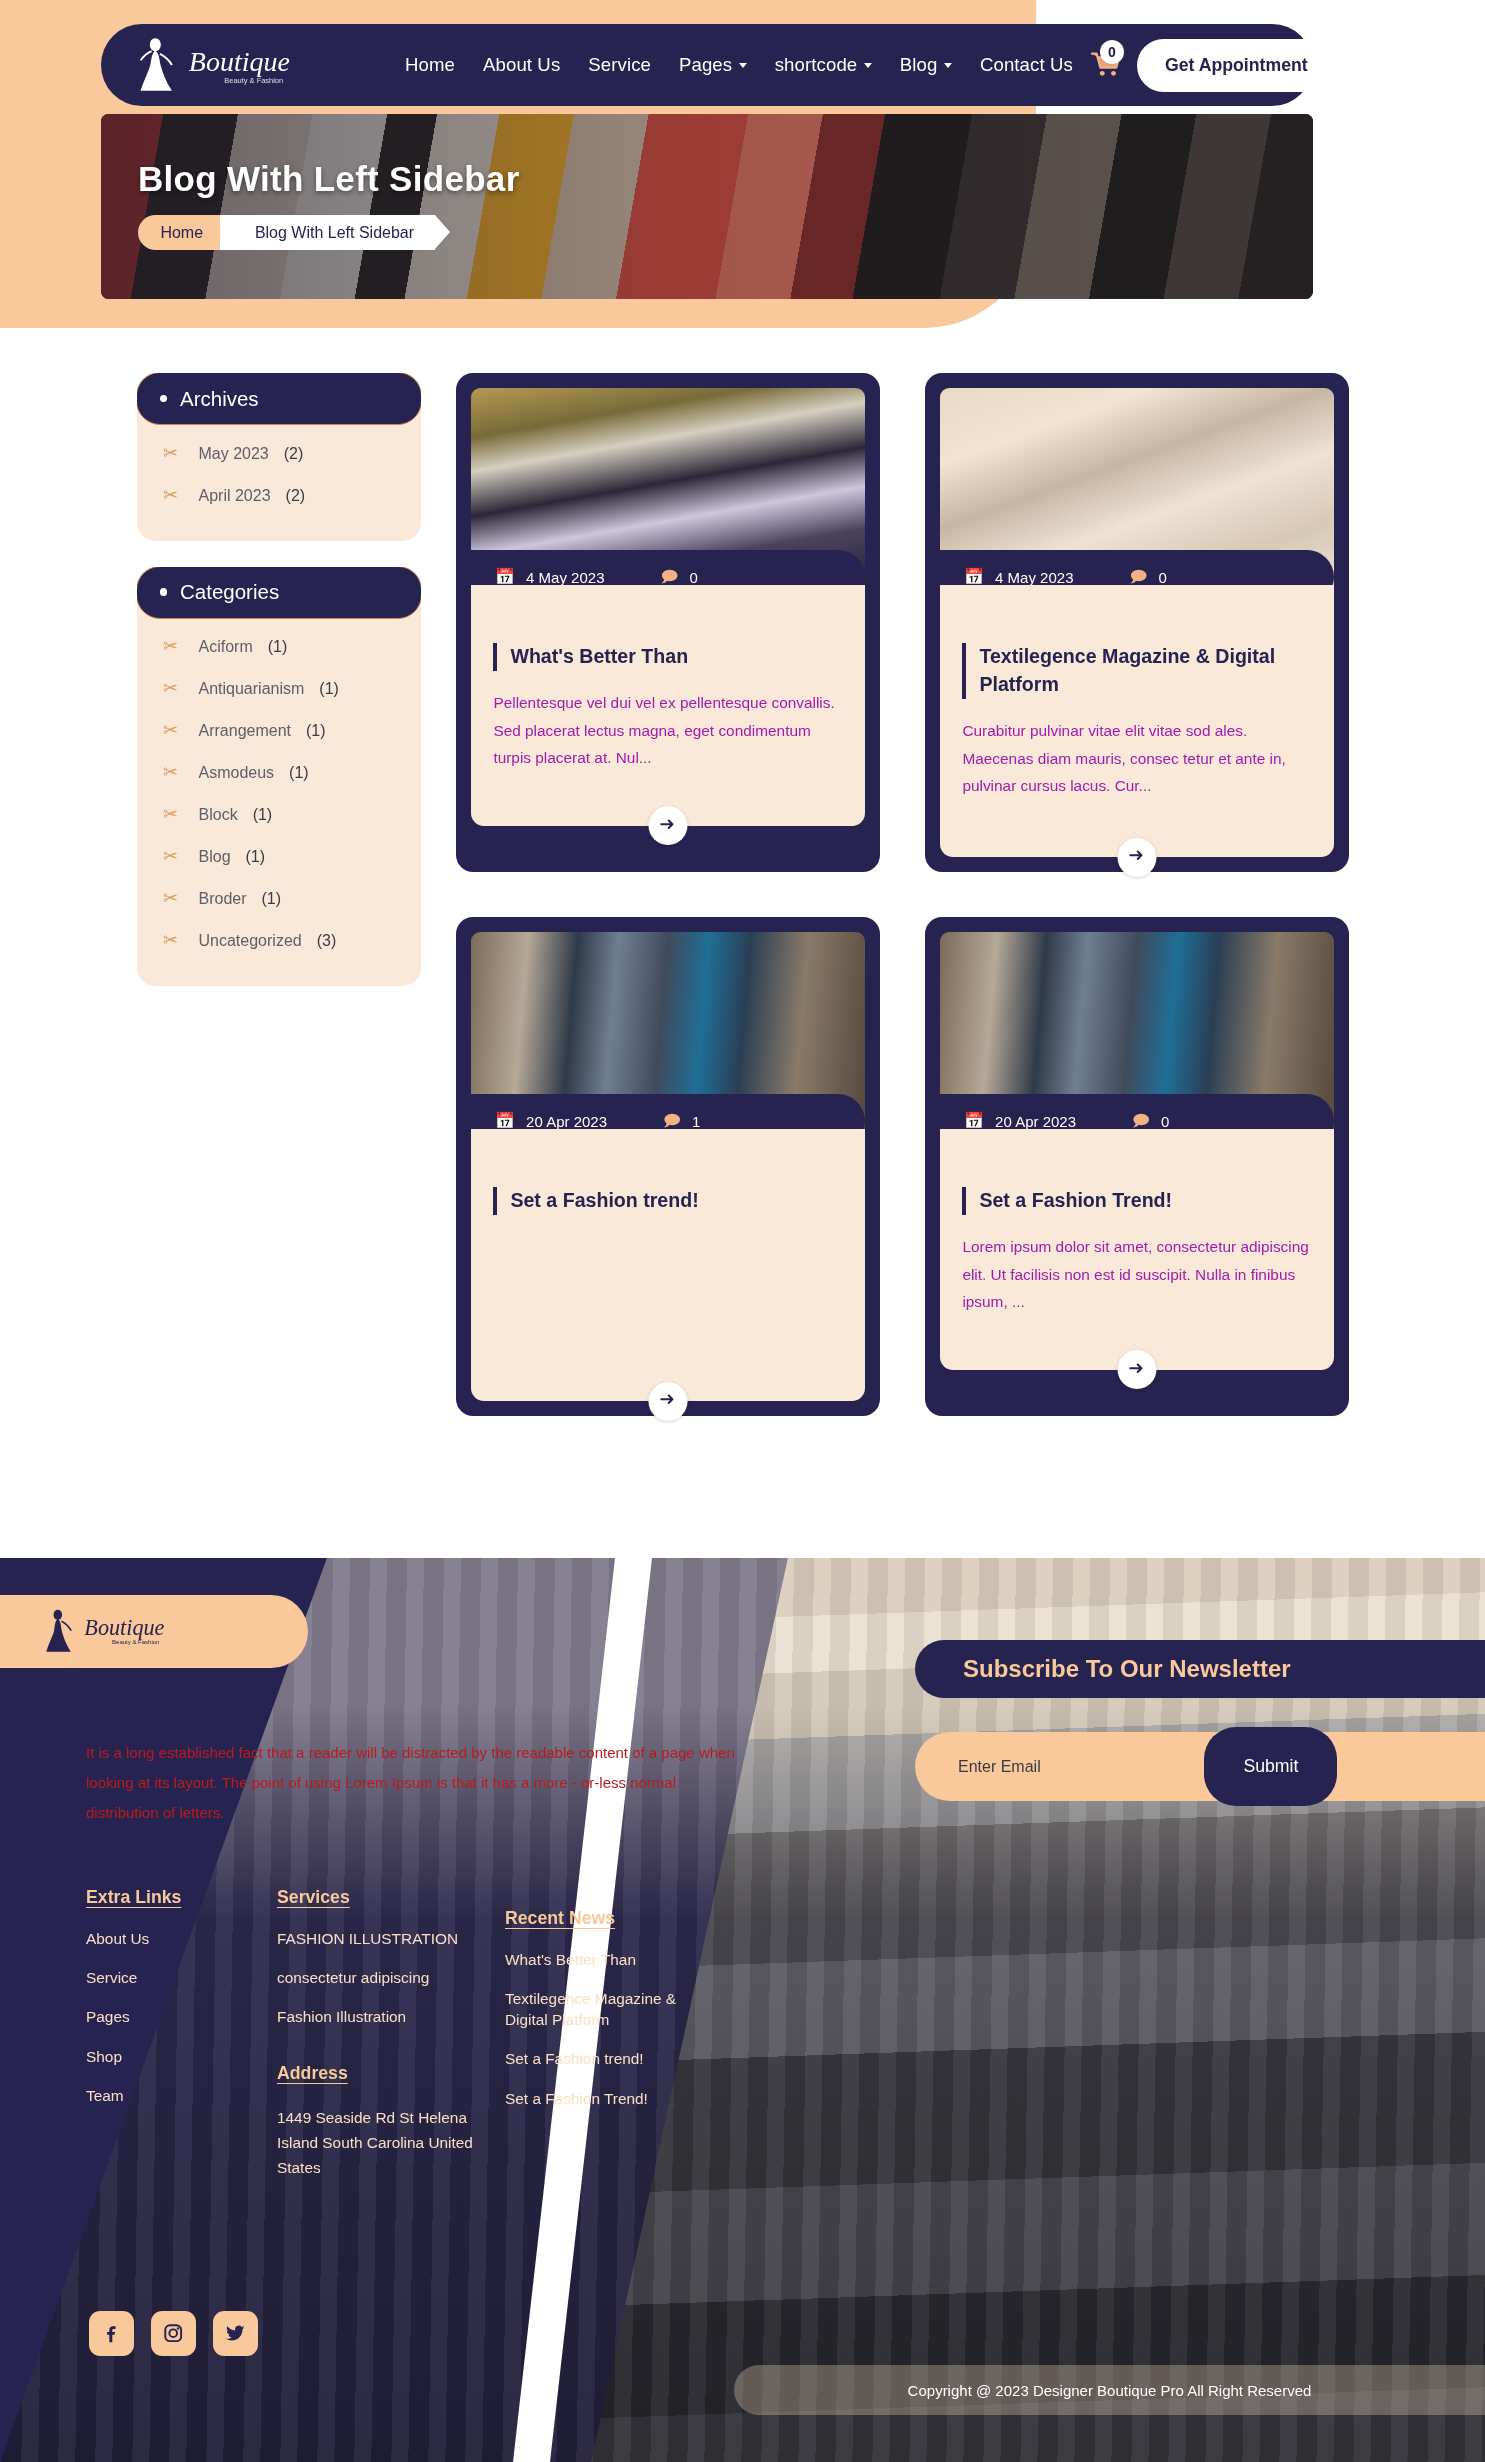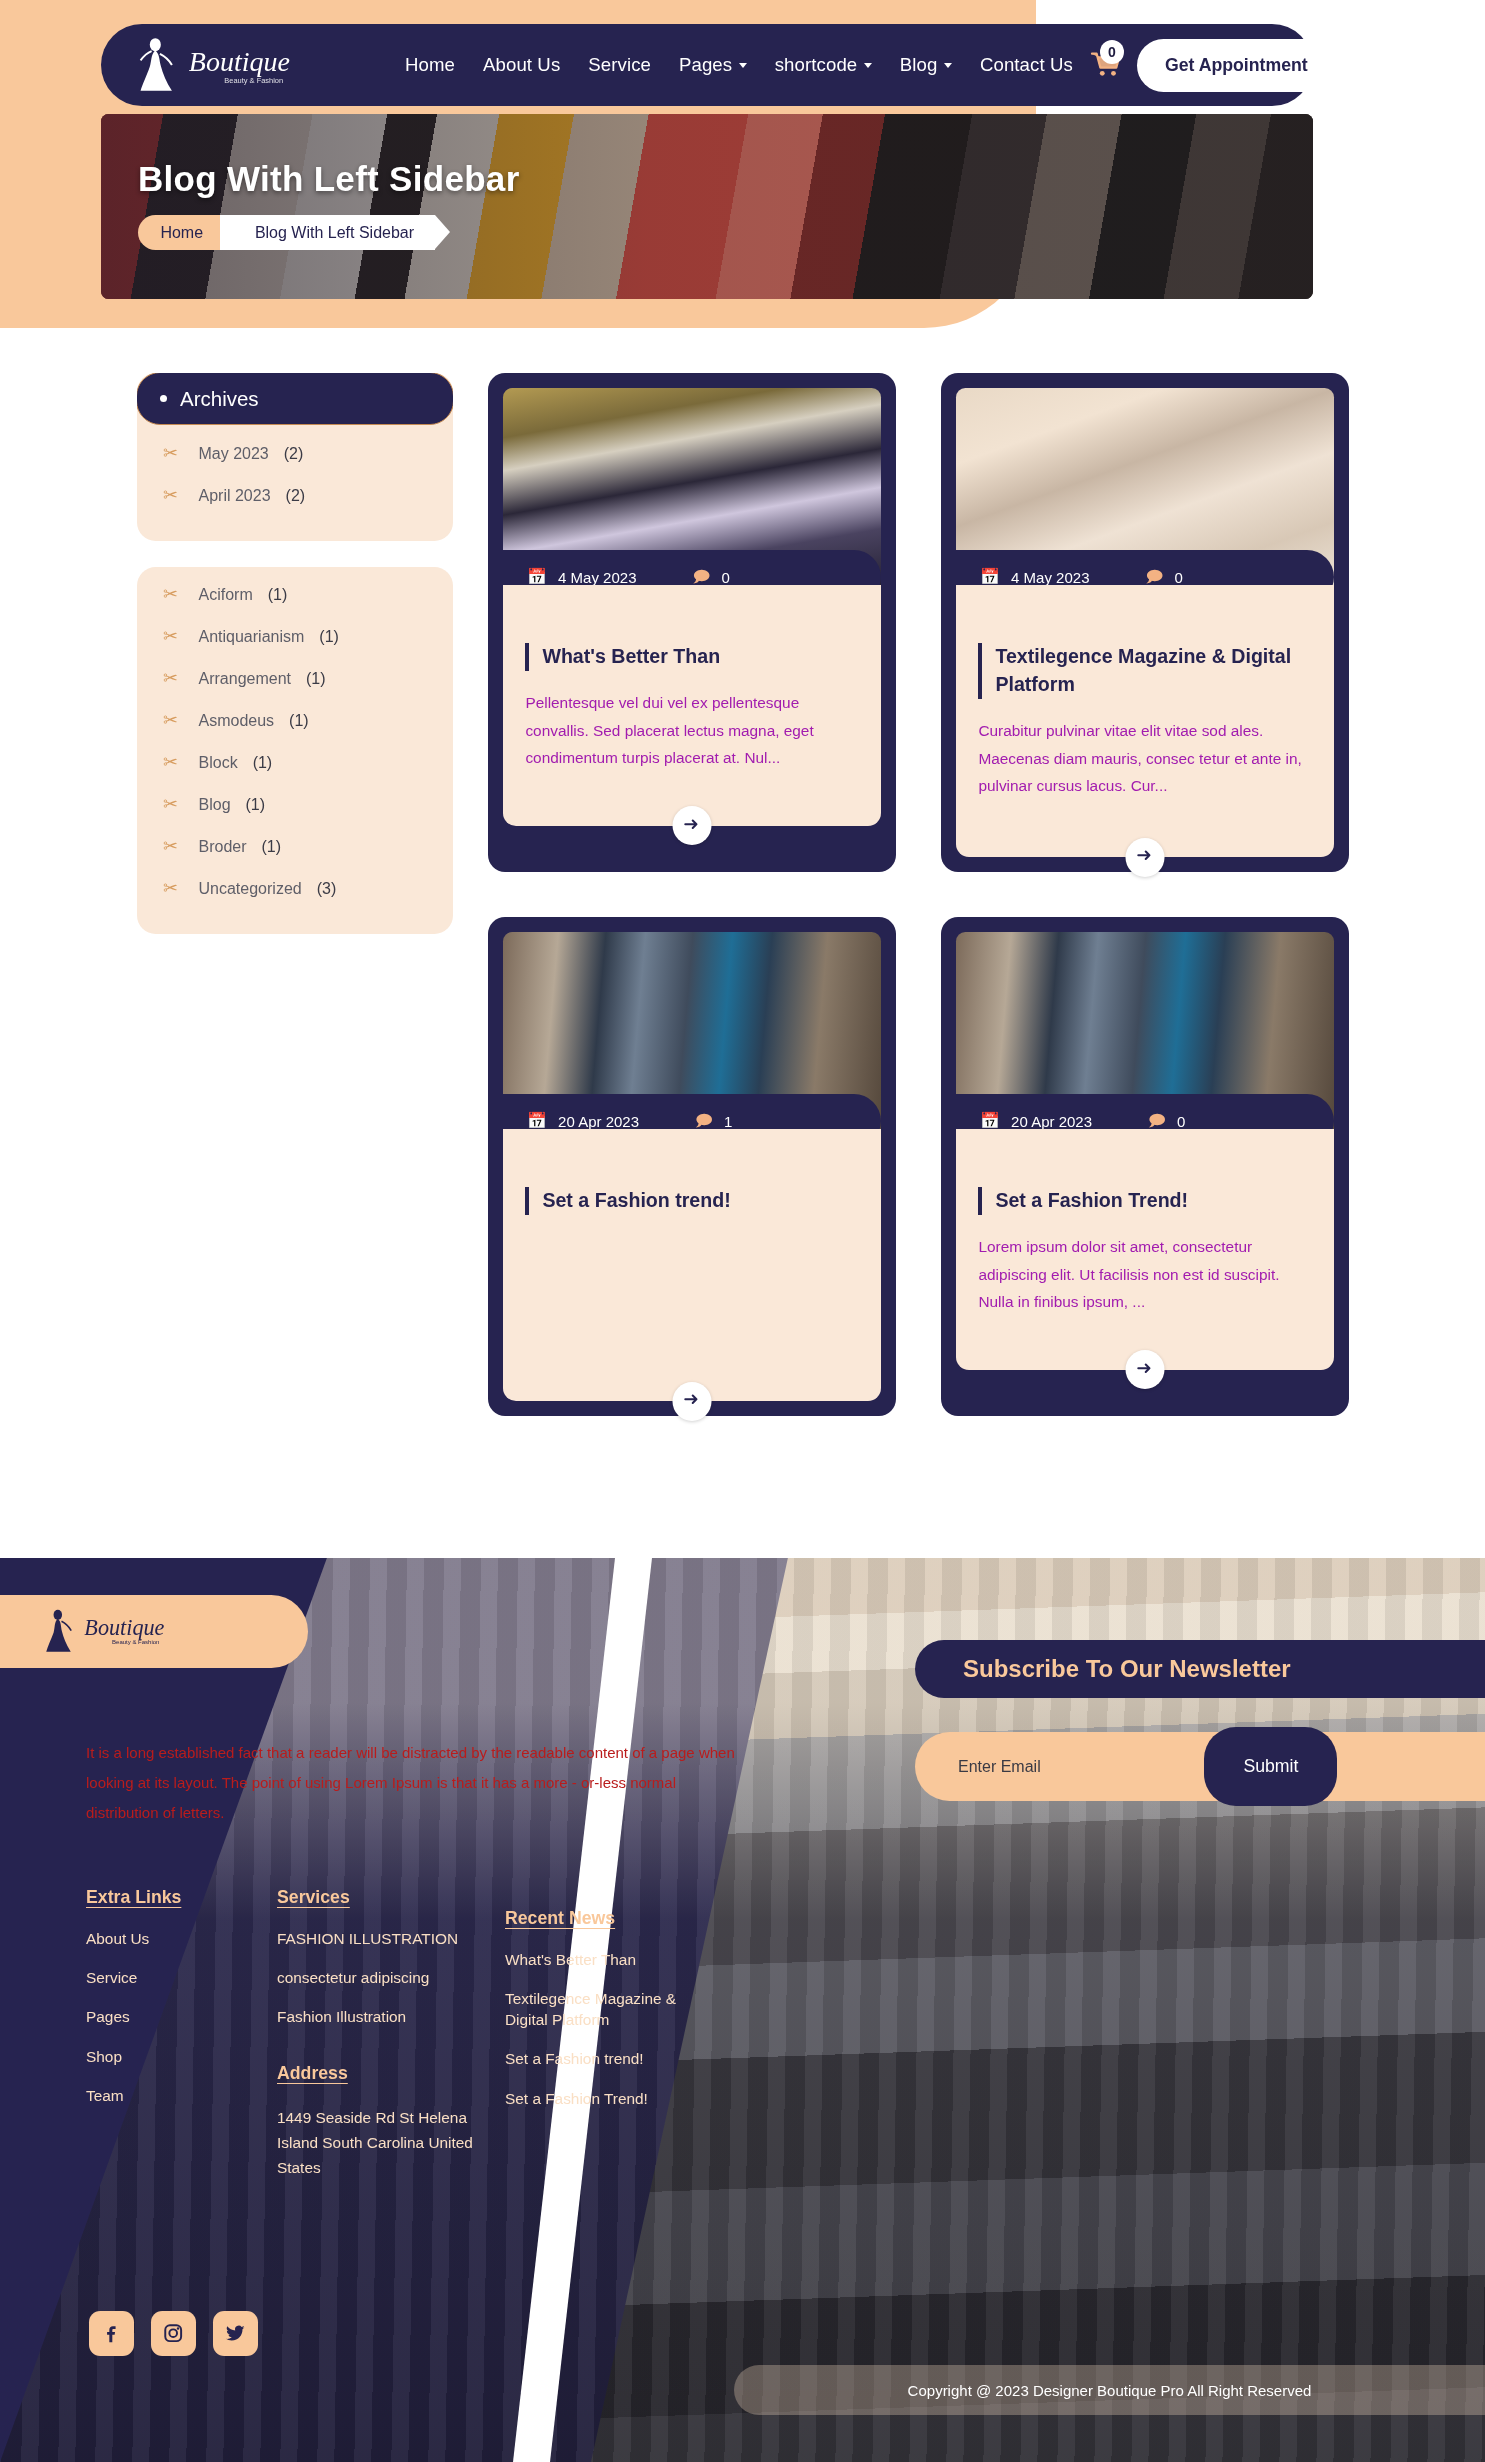"Archives" .sidebar { width: 316px -> 284px }
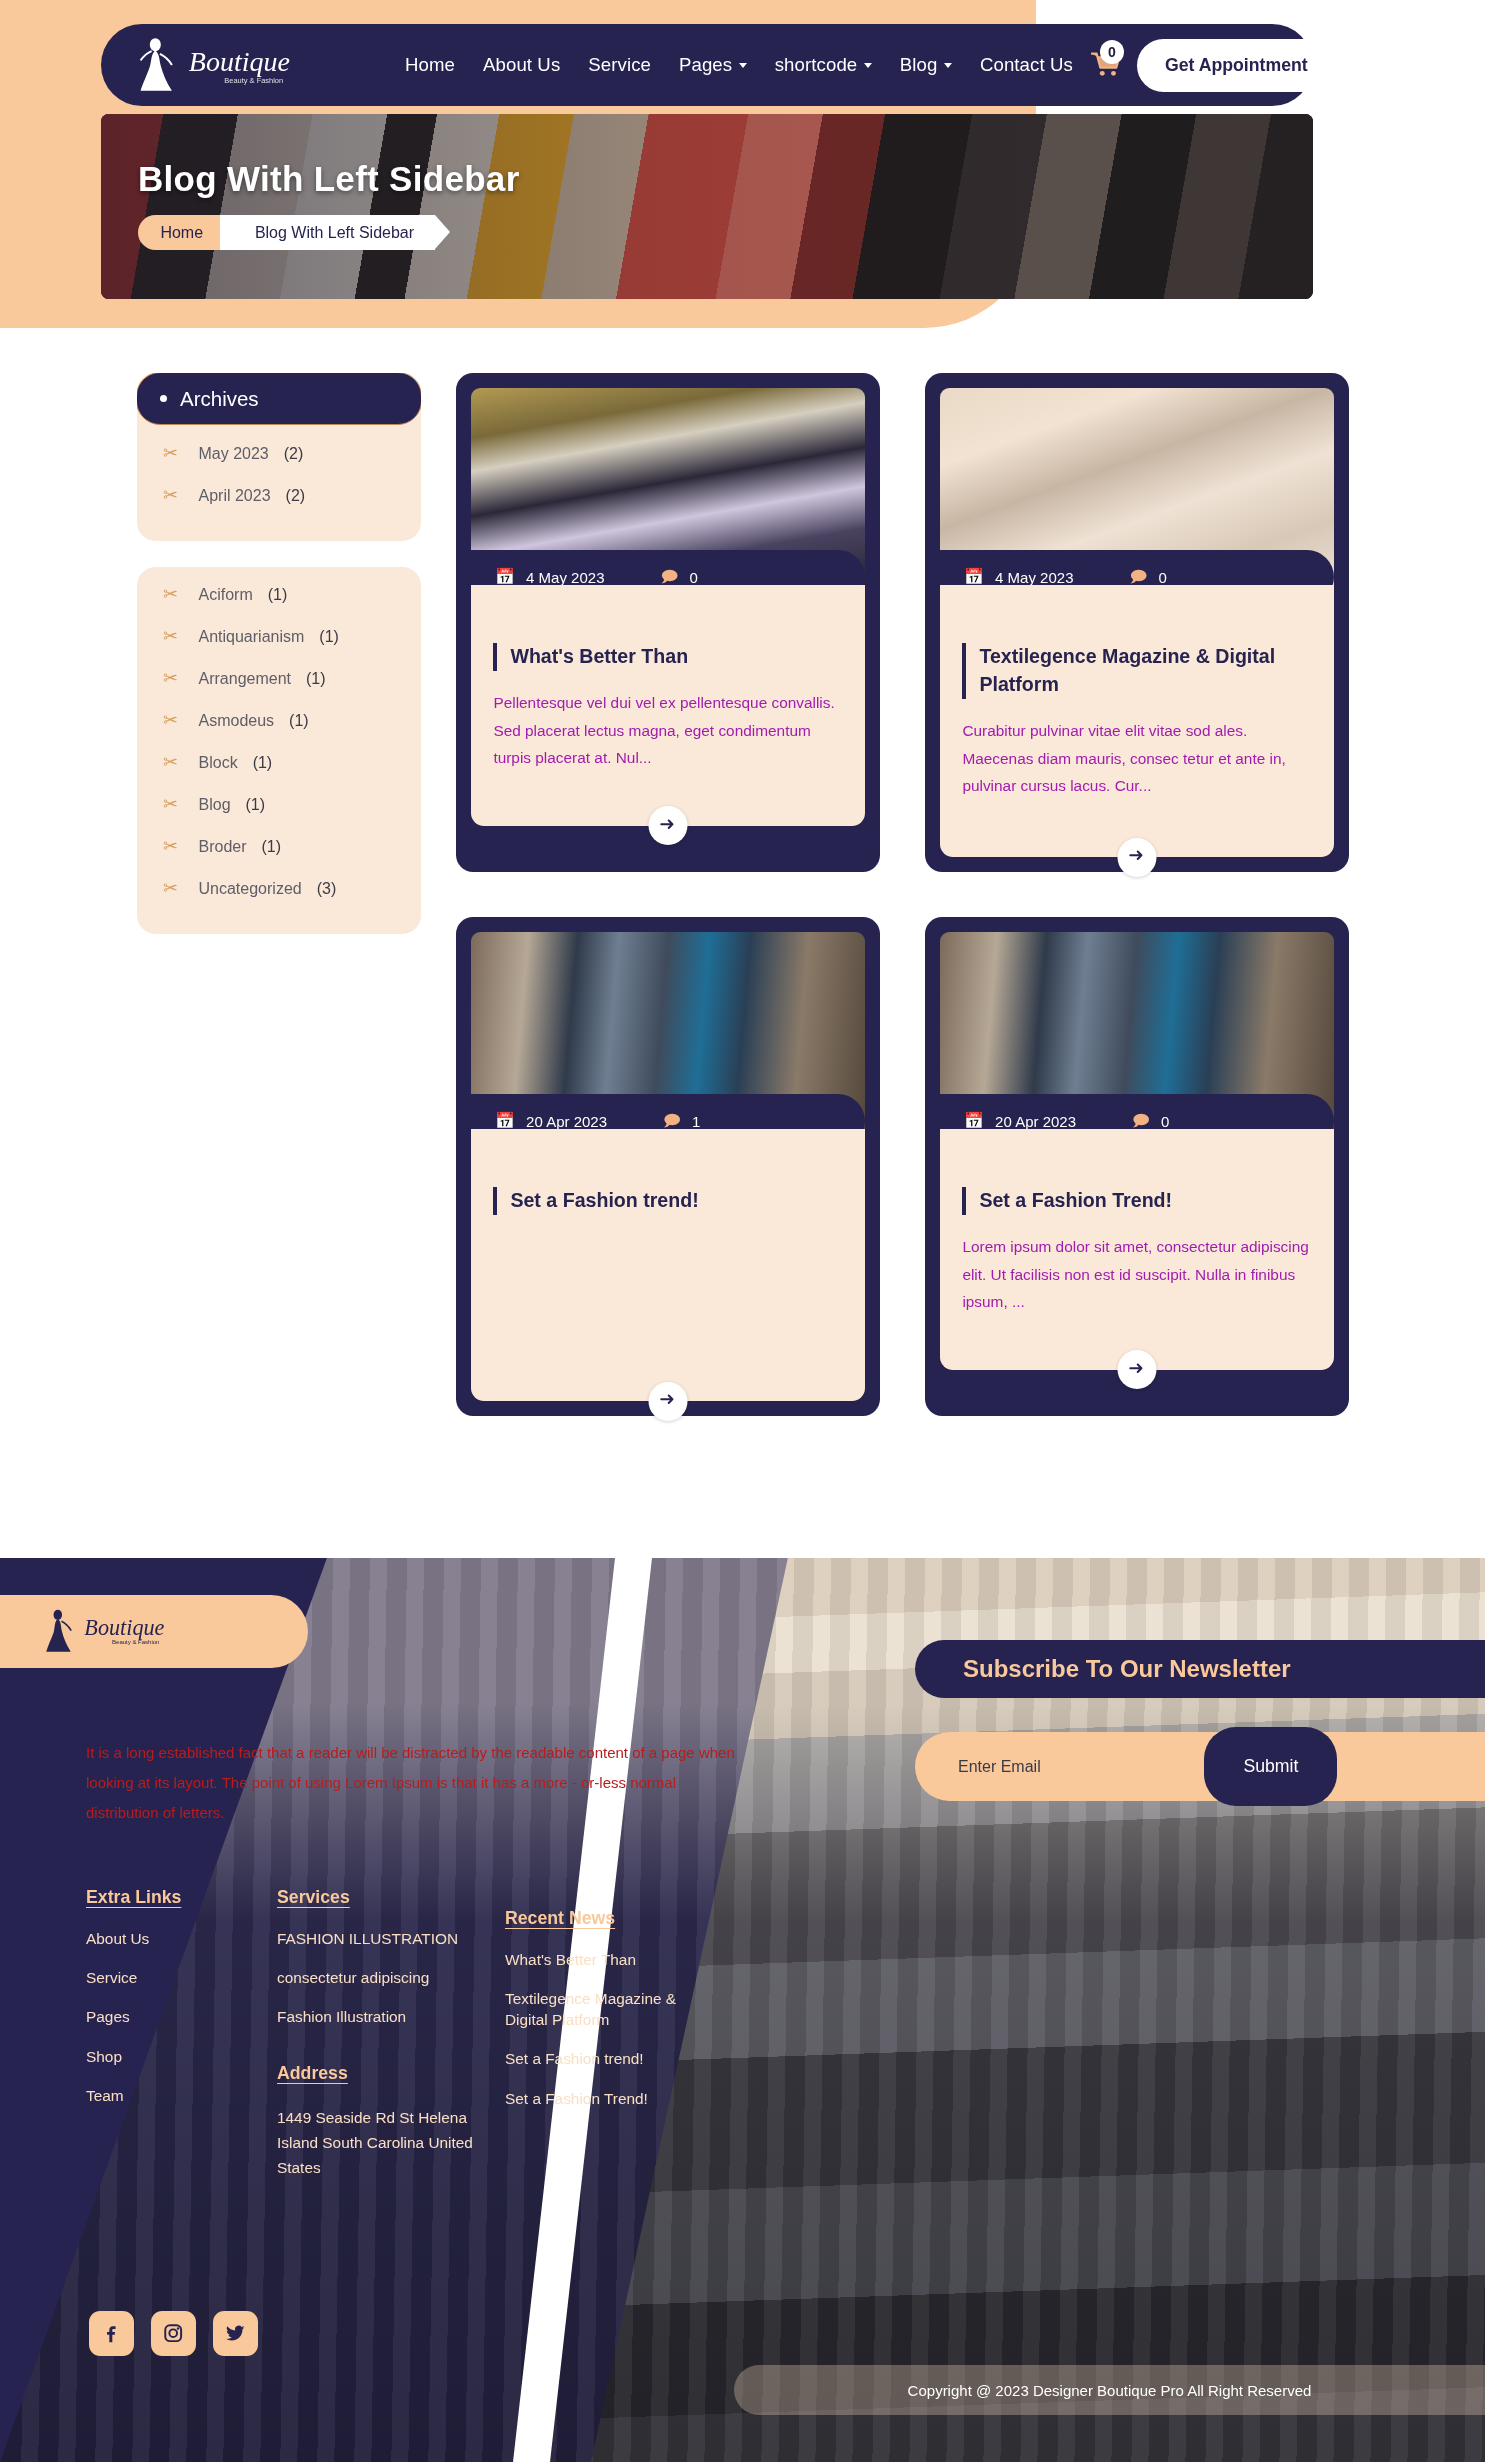"Categories" div.widget-head { html: none -> <div> <span></span> <span>Categories</span> </div> }
